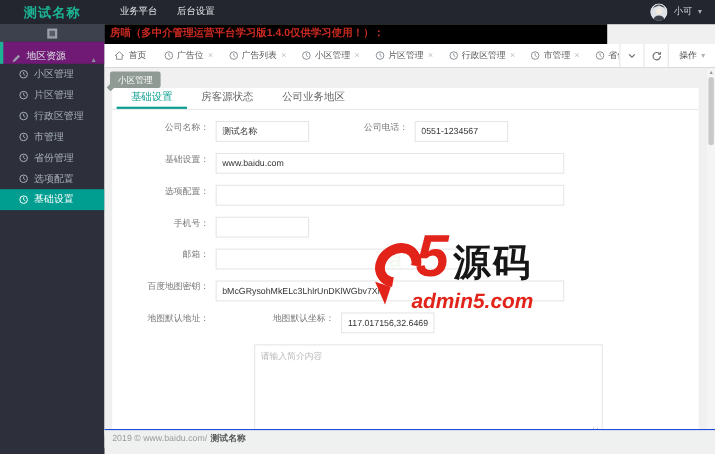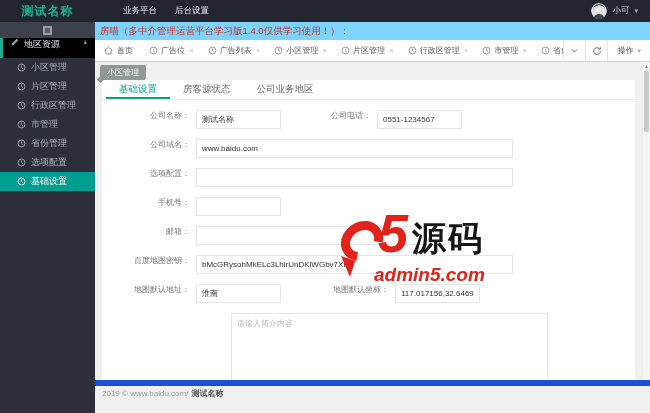"业务平台" .top-menu { margin-left: 28px -> 14px }
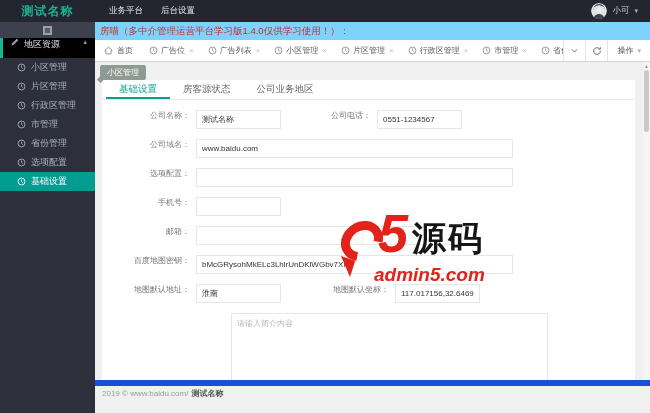"房喵（多中介管理运营平台学习版1.4.0仅供学习使用！）：" .notice { background: #7dd3fc -> #000000; font-weight: normal -> bold; width: 555px -> 457px }
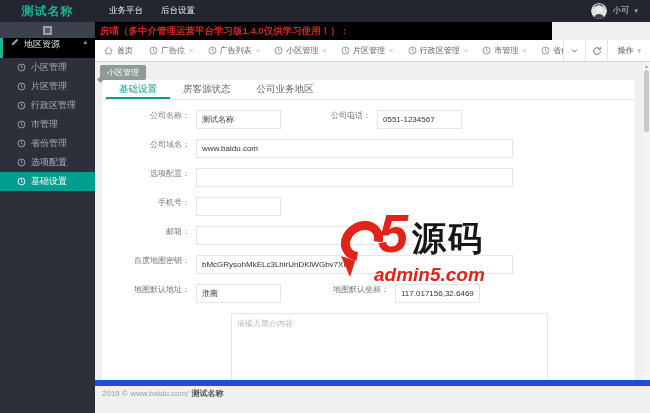"地区资源" .side-section { align-items: flex-start -> flex-end; background: #000000 -> #701a75 }
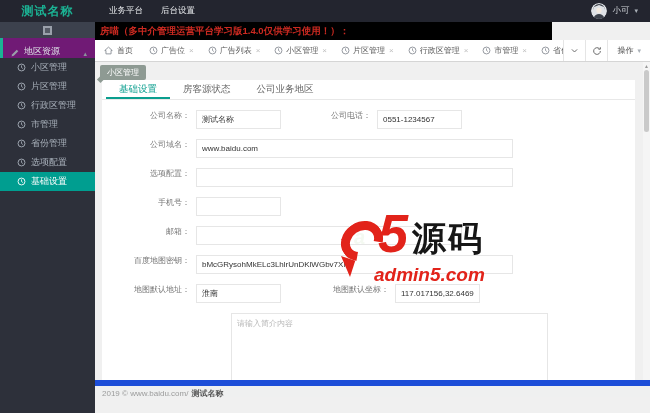"公司域名：" label.lbl { text: 公司域名 -> 基础设置 }
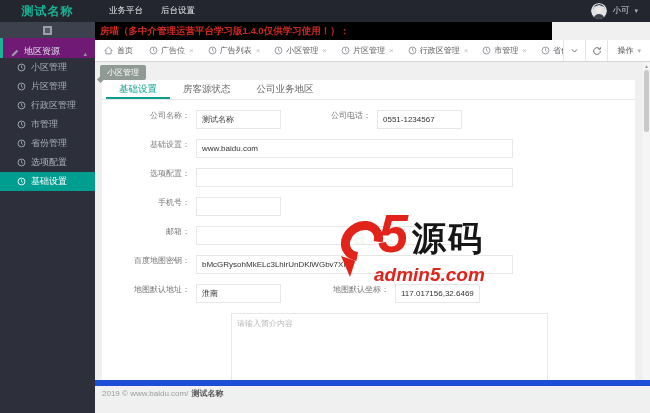"淮南" input.inp { html: <input> -> none }
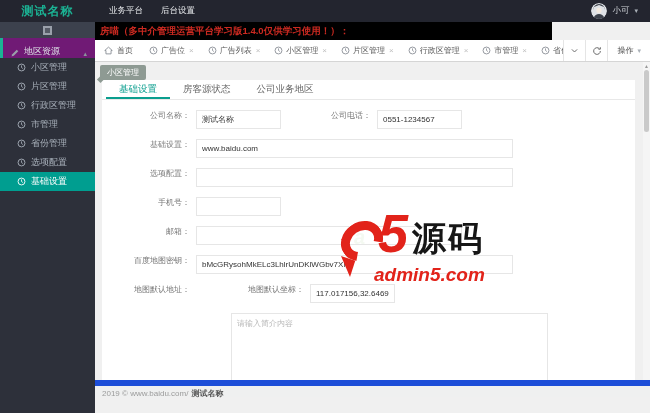"2019 © www.baidu.com/ 测试名称" .footer { border-top: 6px solid #1d4ed8 -> 1px solid #1d4ed8; bottom: 16px -> 6px }
